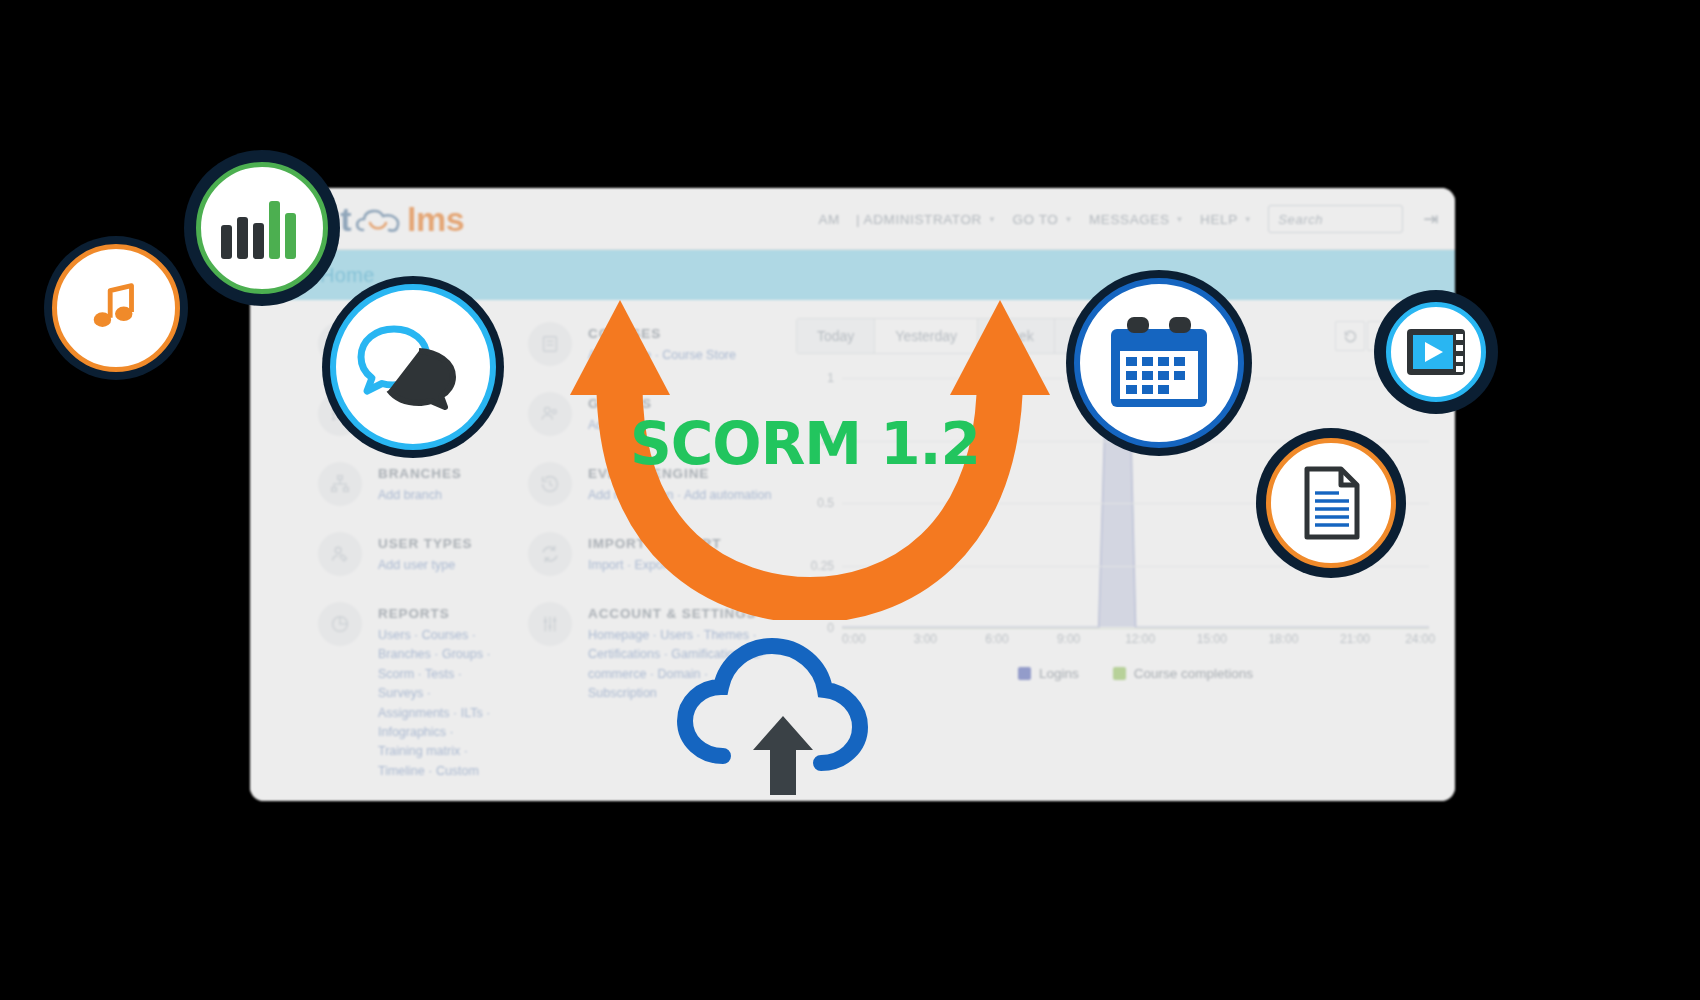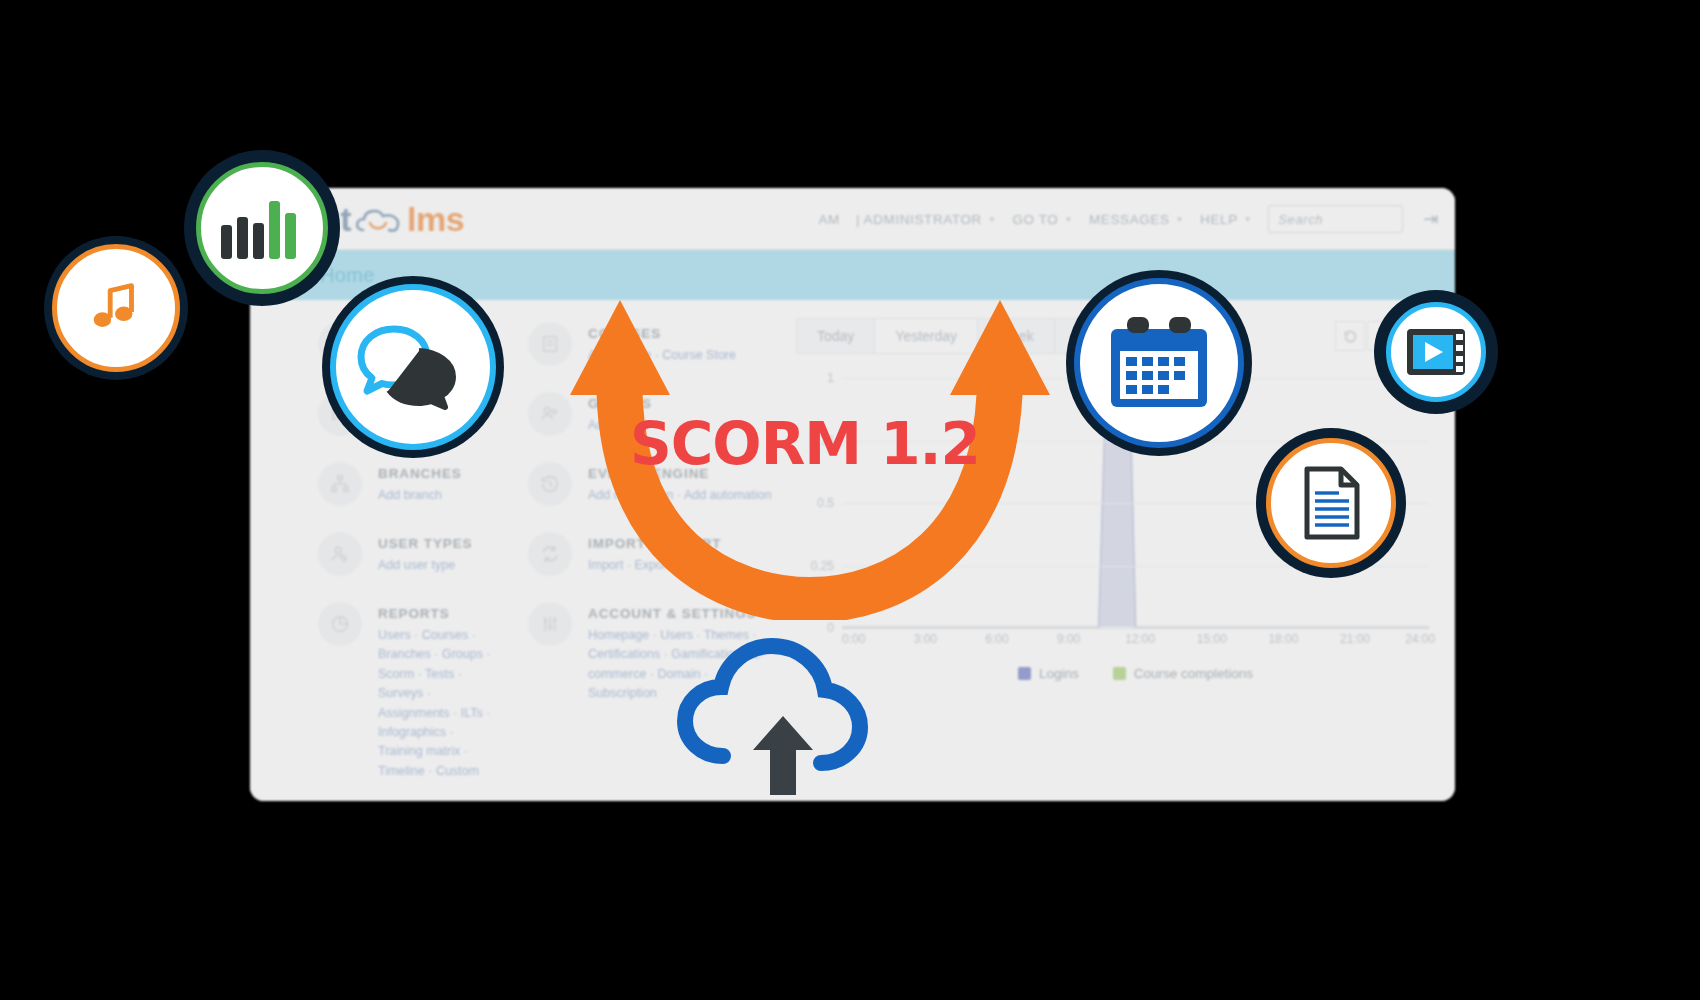"SCORM 1.2" .scorm-word { color: #ef4444 -> #22c55e }
